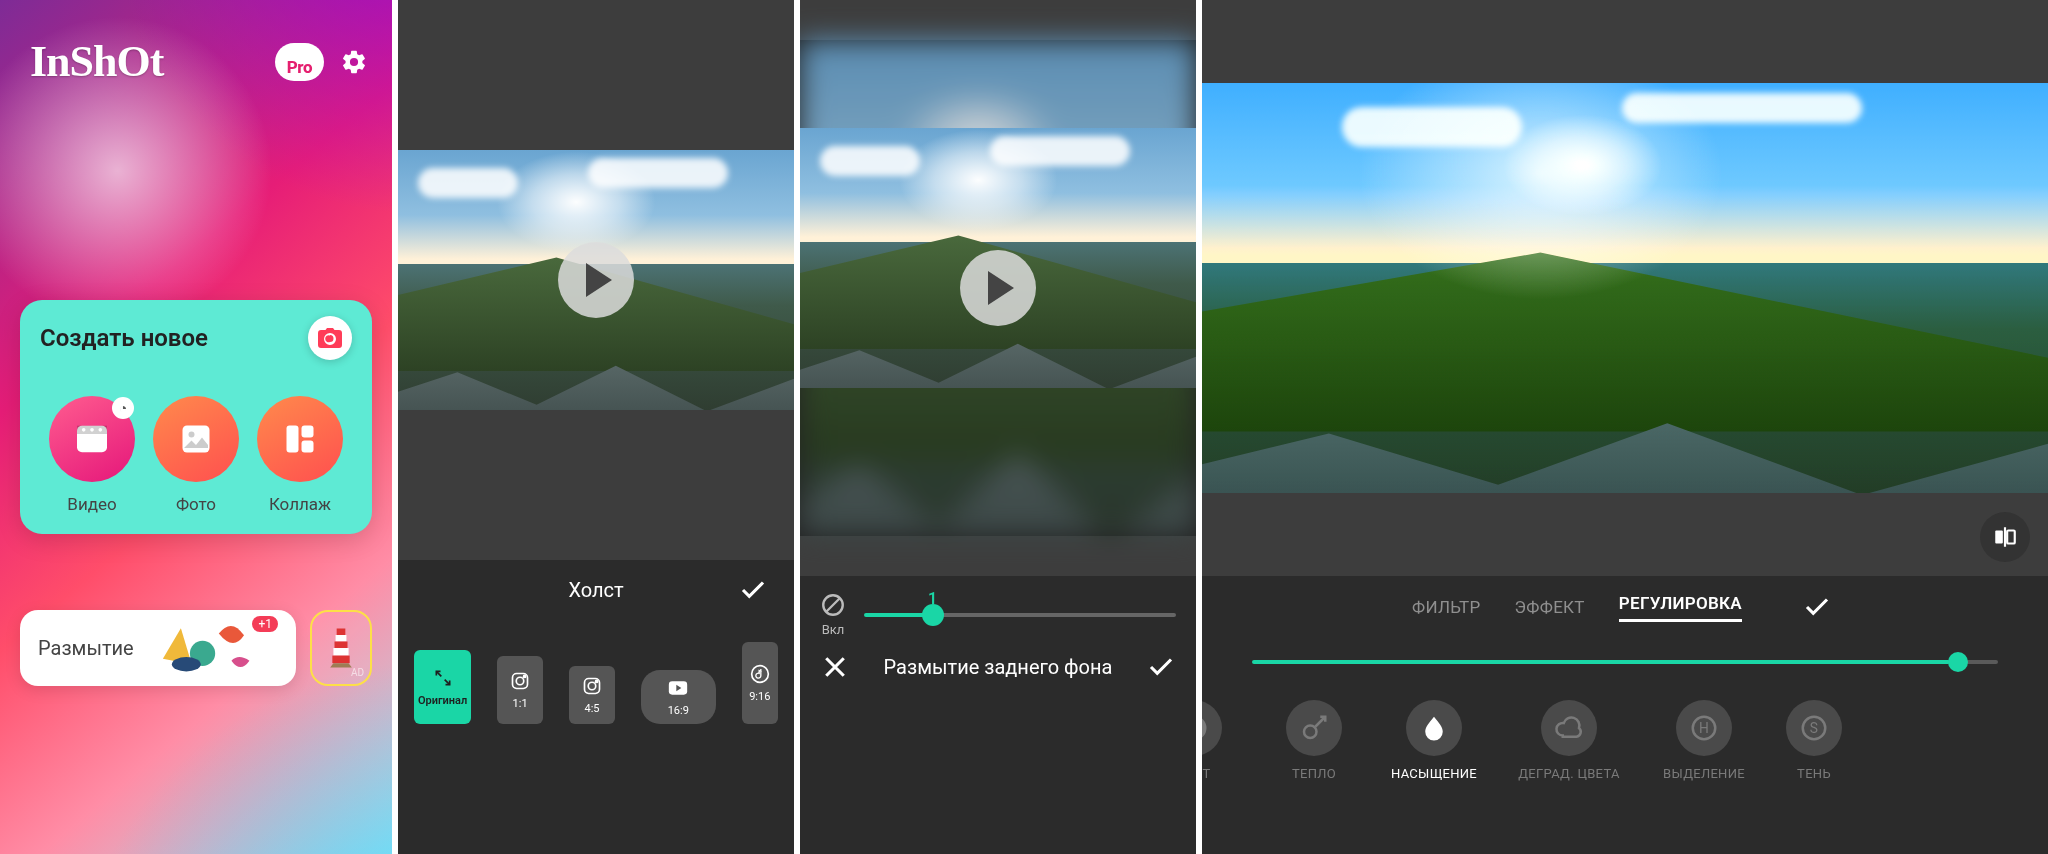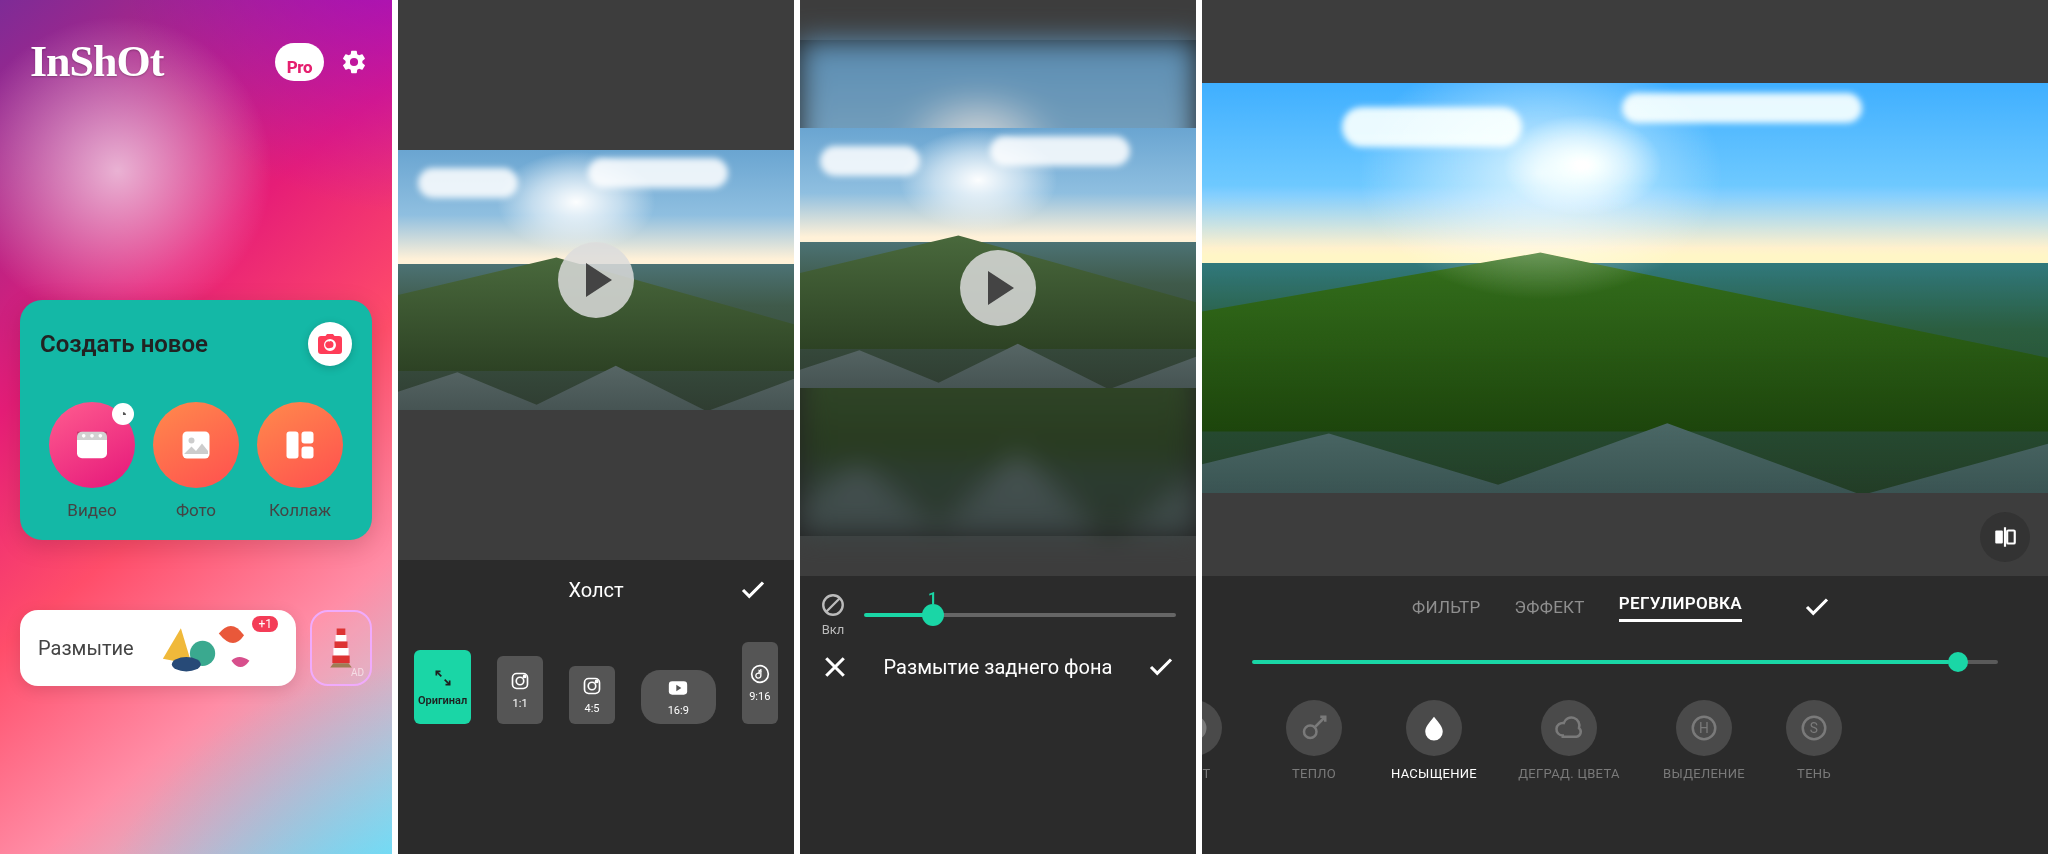"Создать новое" .create-card { background: #14b8a6 -> #5eead4; padding: 22px 20px 20px -> 16px 20px 20px }
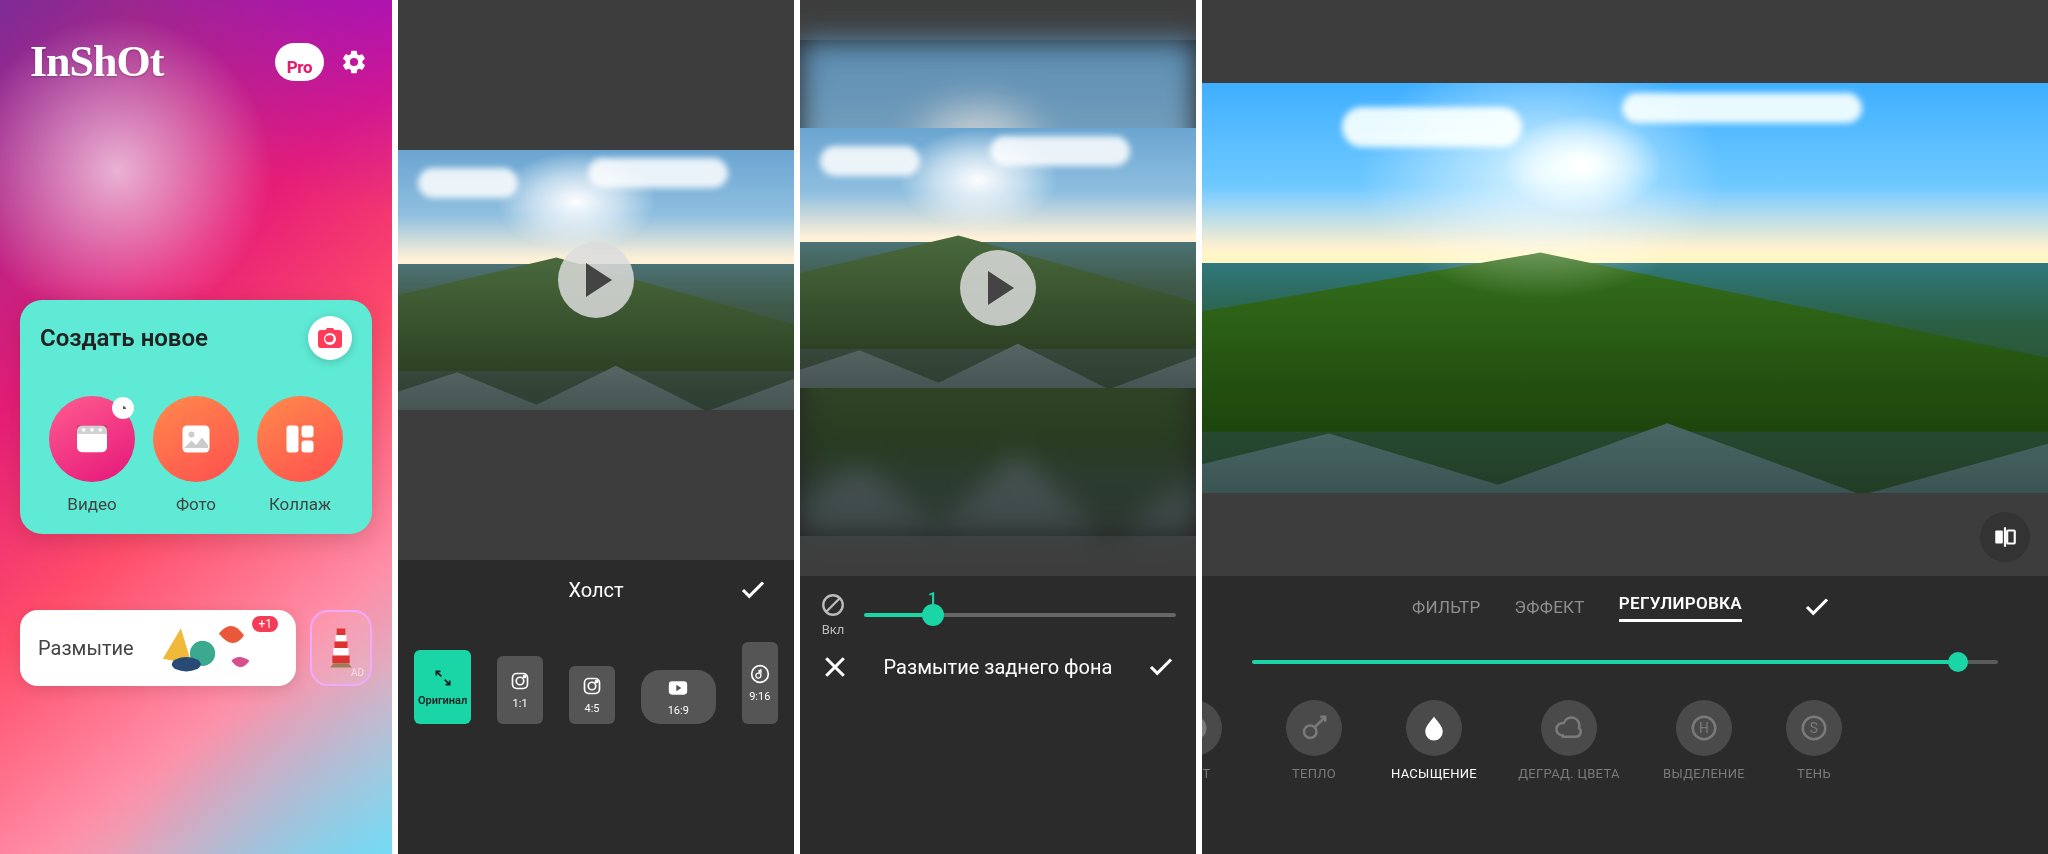"AD" .lighthouse-btn { border: 2px solid #f0abfc -> 2px solid #fde047 }
